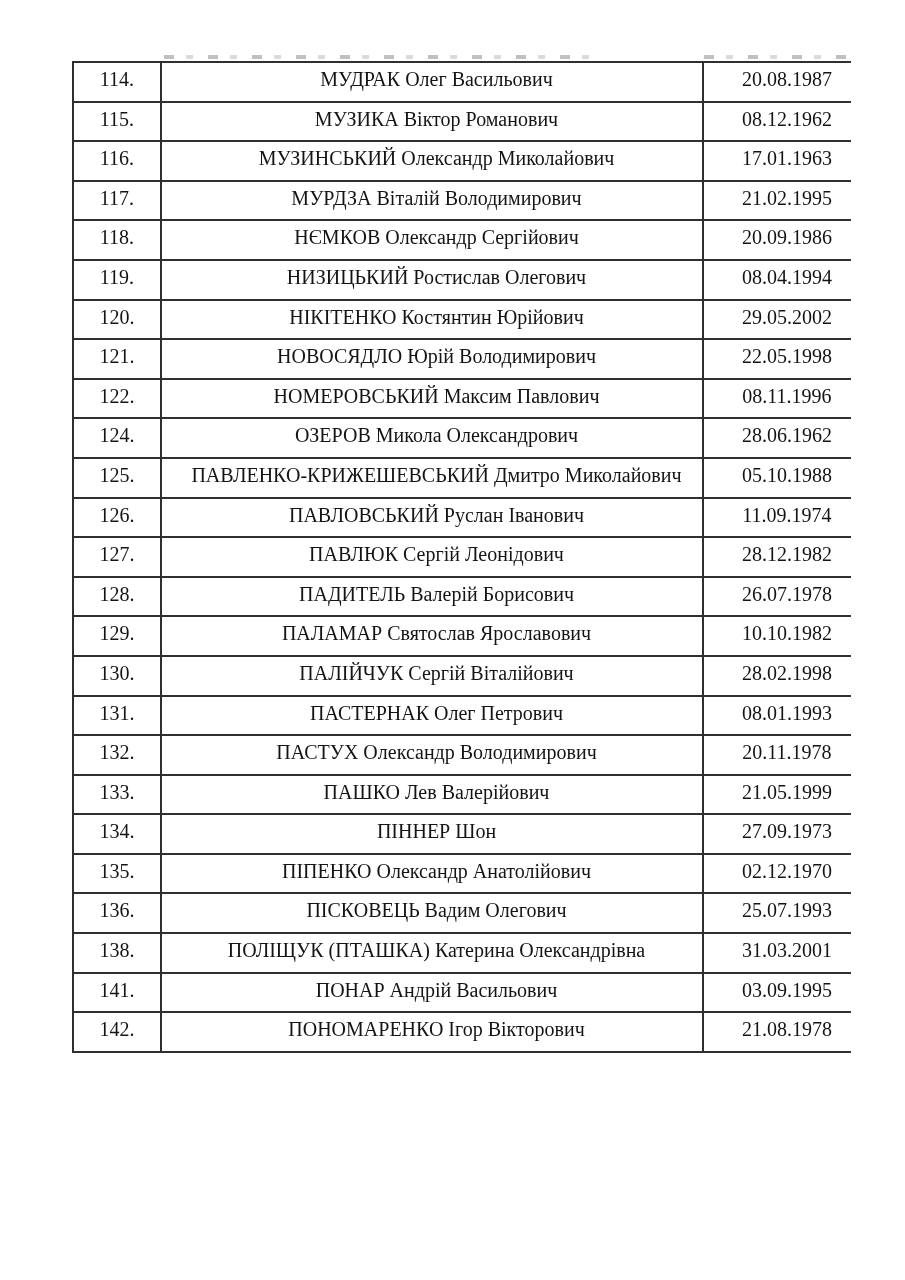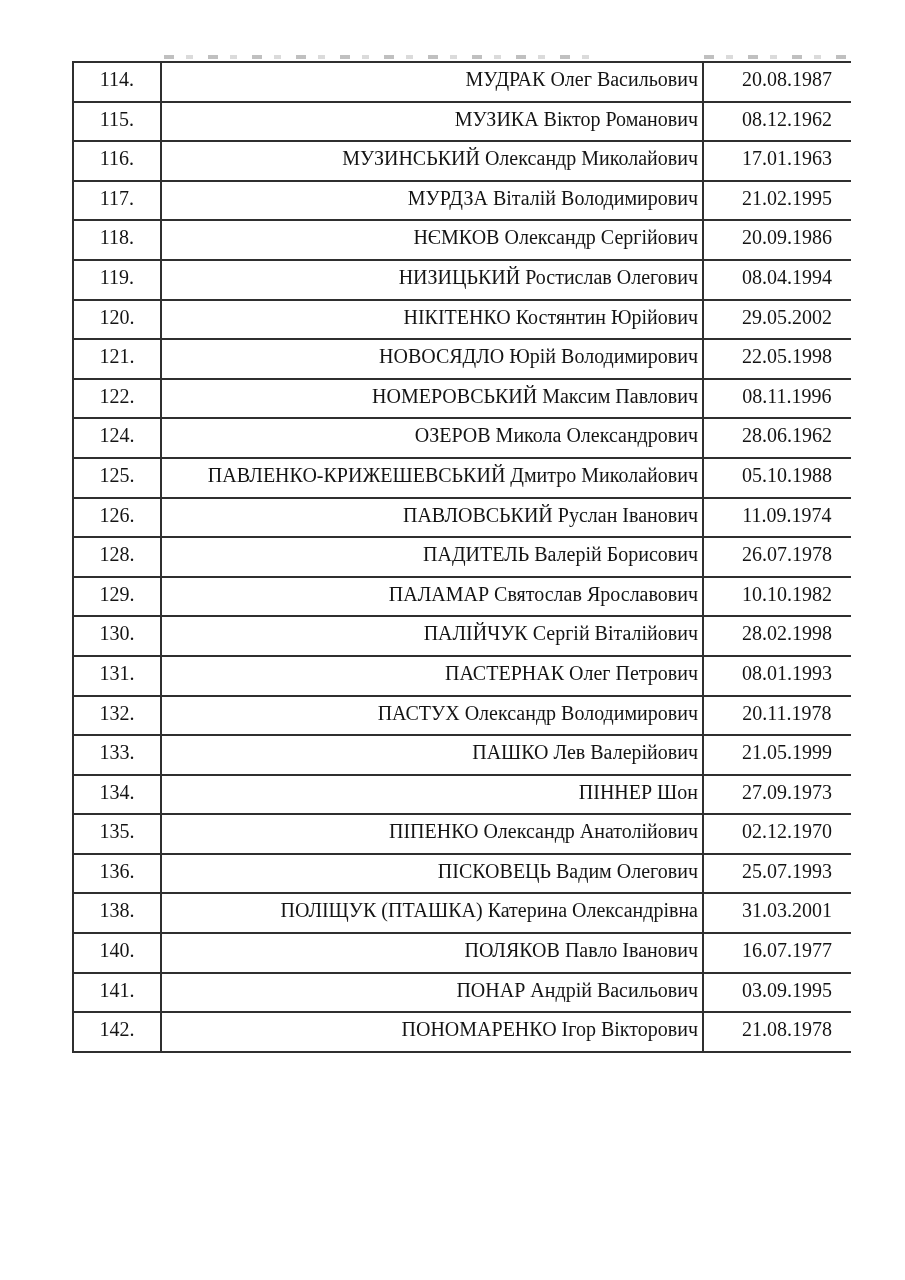"МУДРАК Олег Васильович" .roster-table td.c-name { text-align: right -> center }
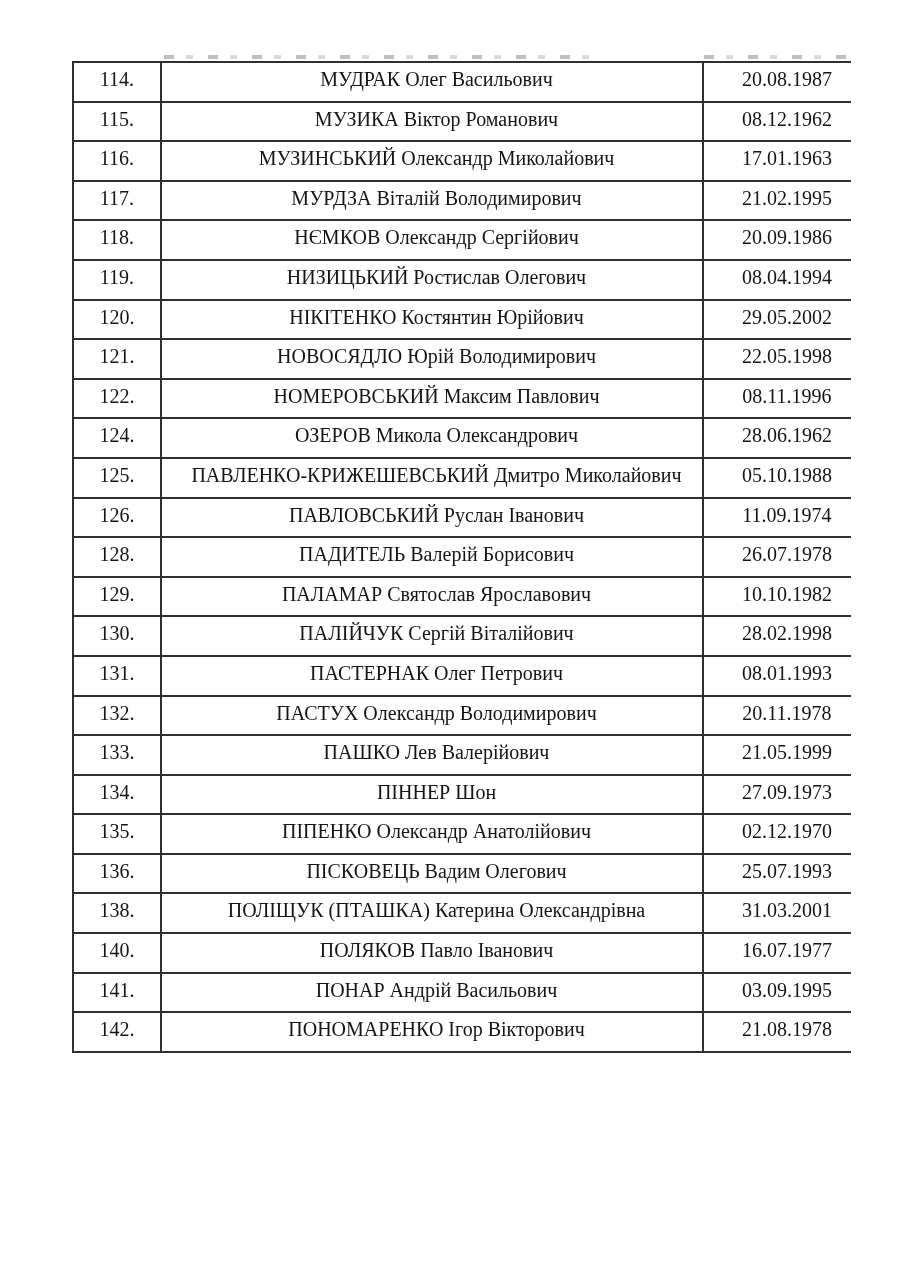"127." tr { html: none -> <tr> <td>127.</td> <td>ПАВЛЮК Сергій Леонідович</td> <td>28.12.1982</td> </tr> }
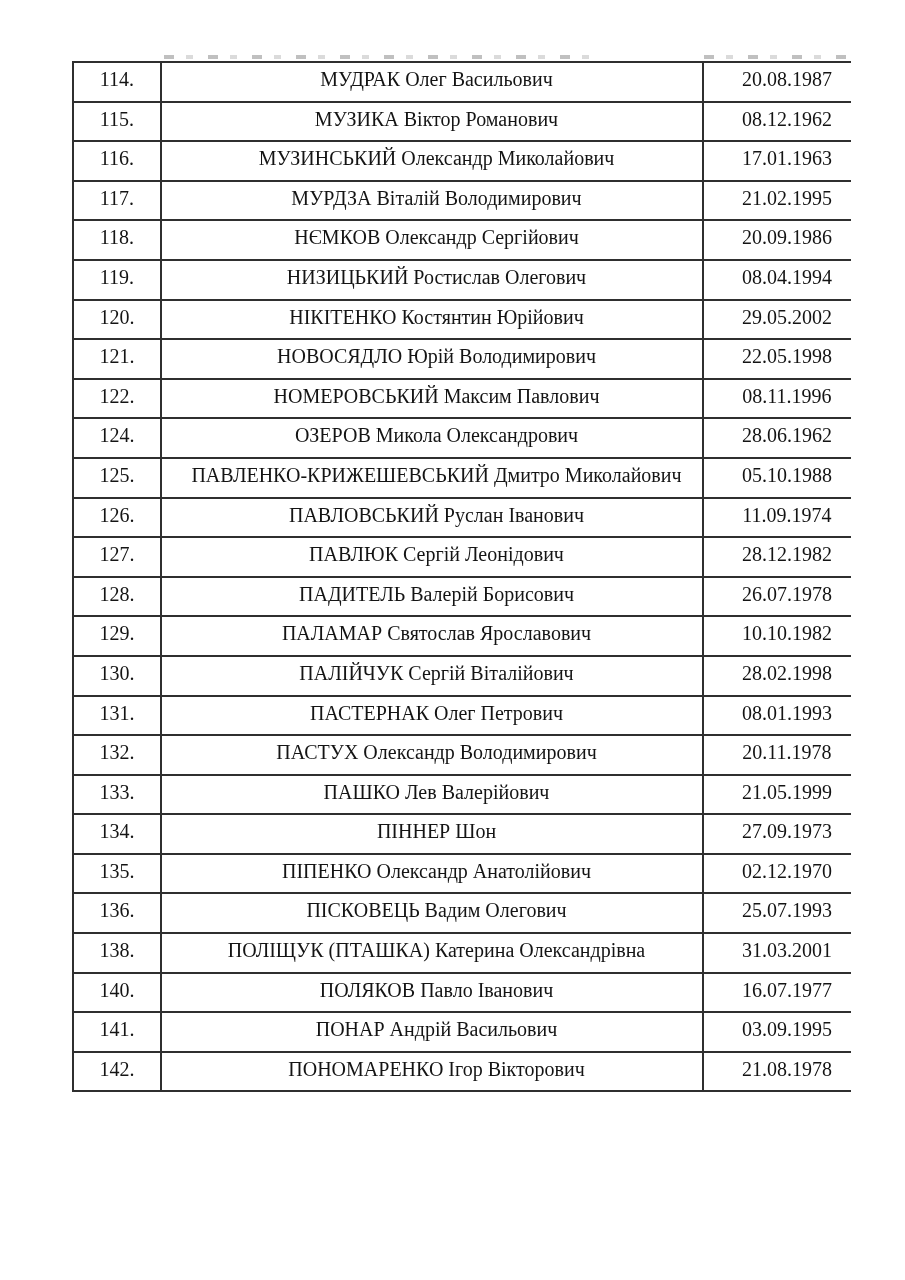"140." tr { html: <tr> <td>140.</td> <td>ПОЛЯКОВ Павло Іванович</td> <td>16.07.1977</td> </tr> -> none }
